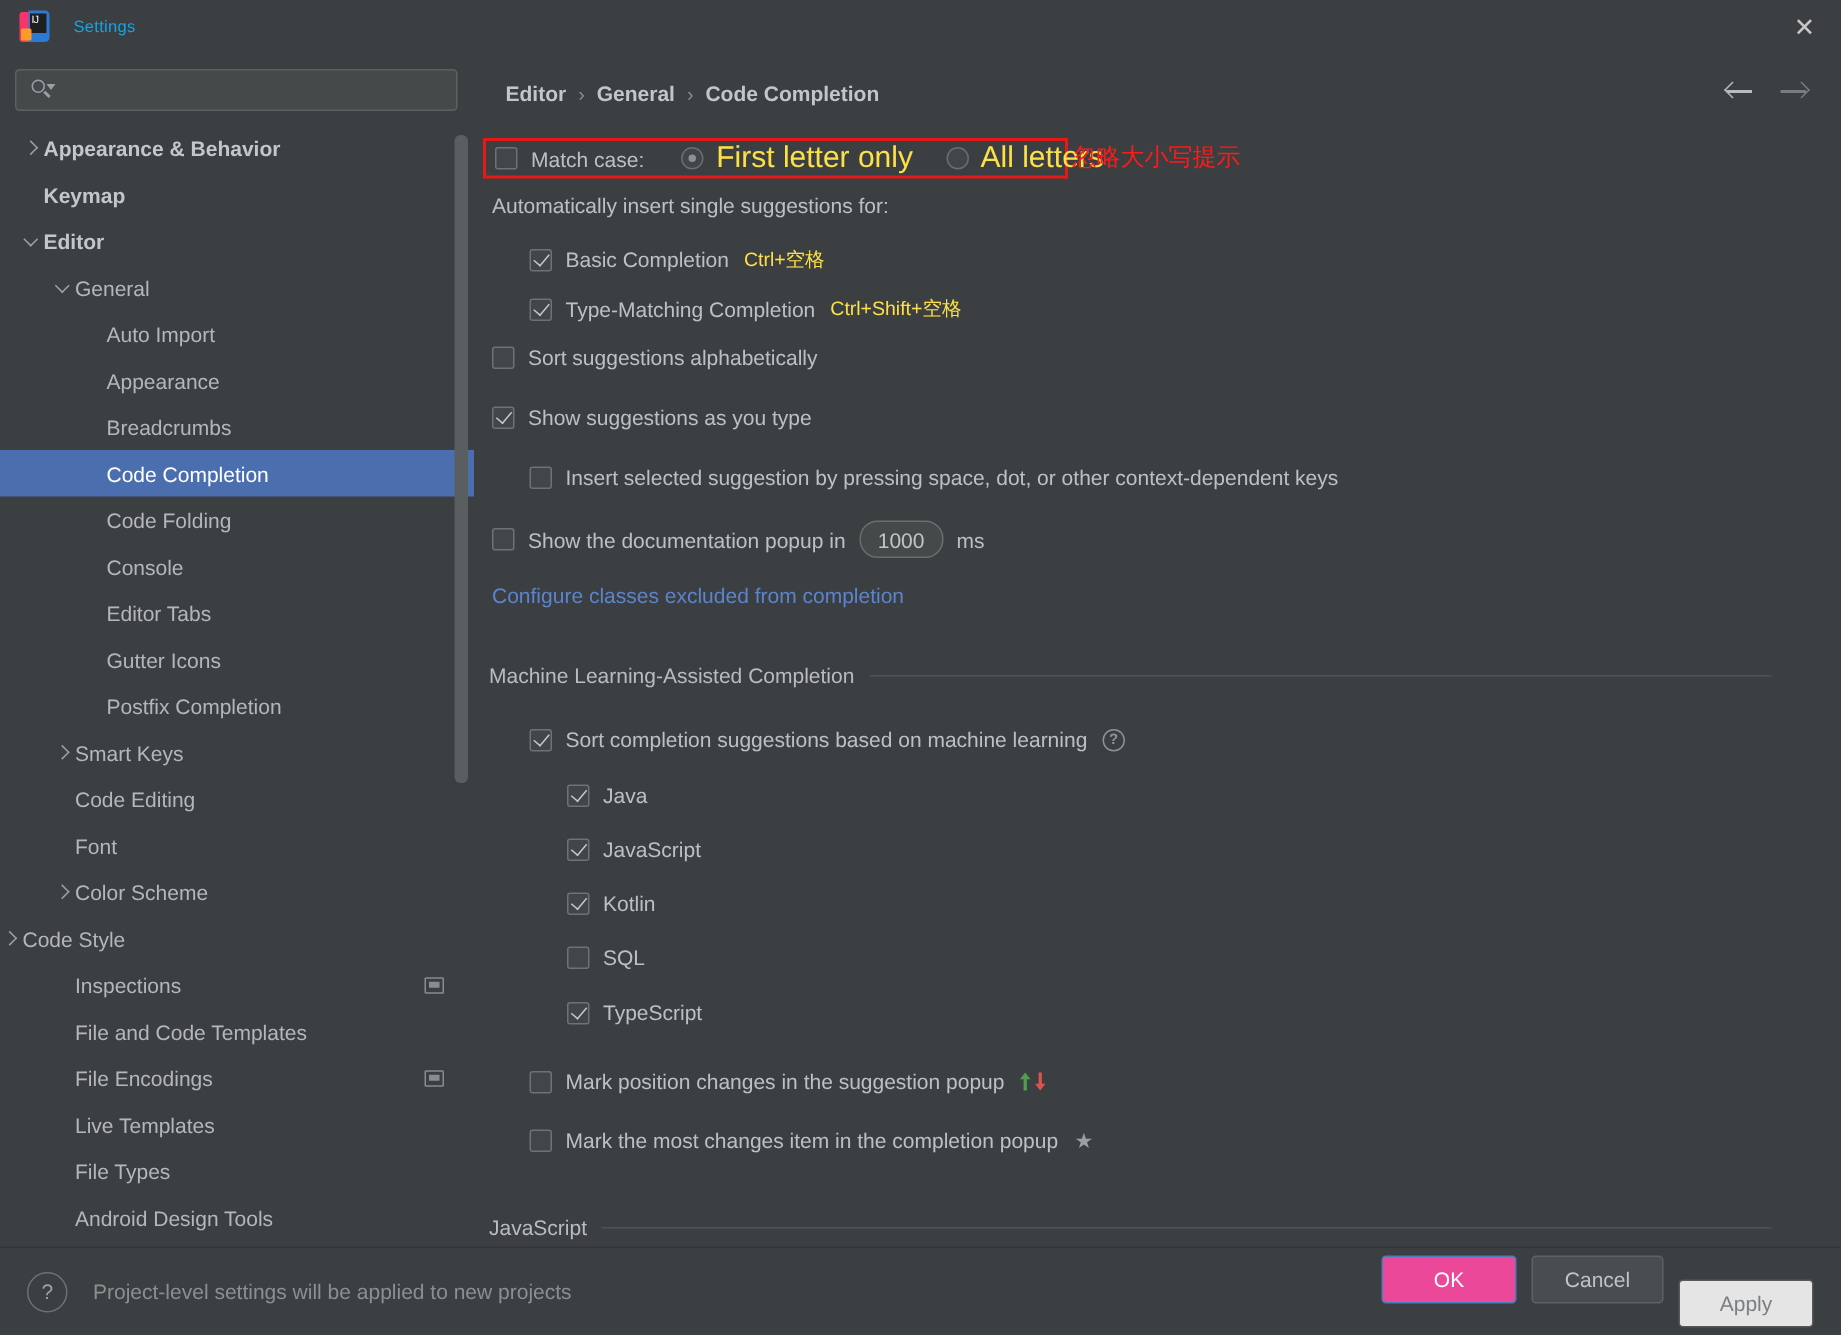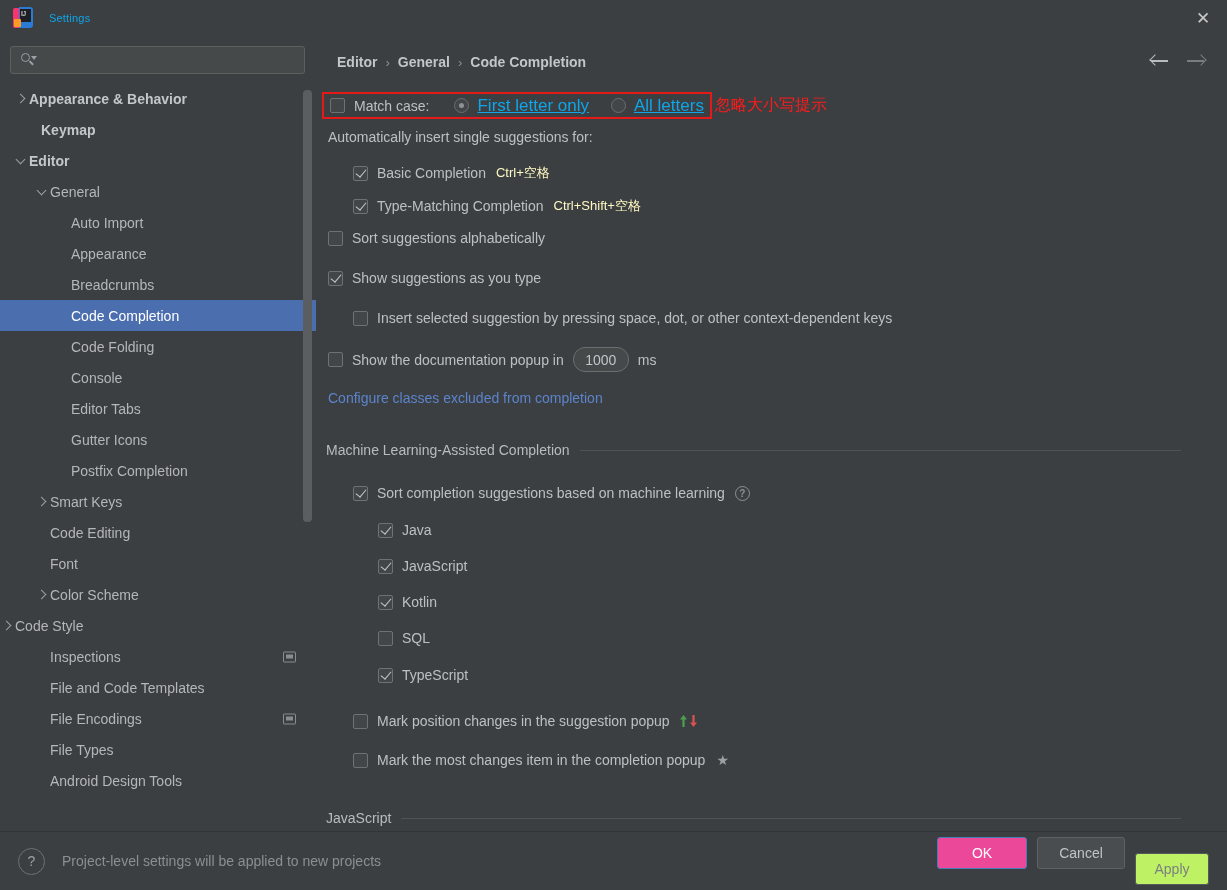"First letter only" .rb-label { color: #0ea5e9 -> #fde047; font-size: 17px -> 20px; text-decoration: underline -> none }
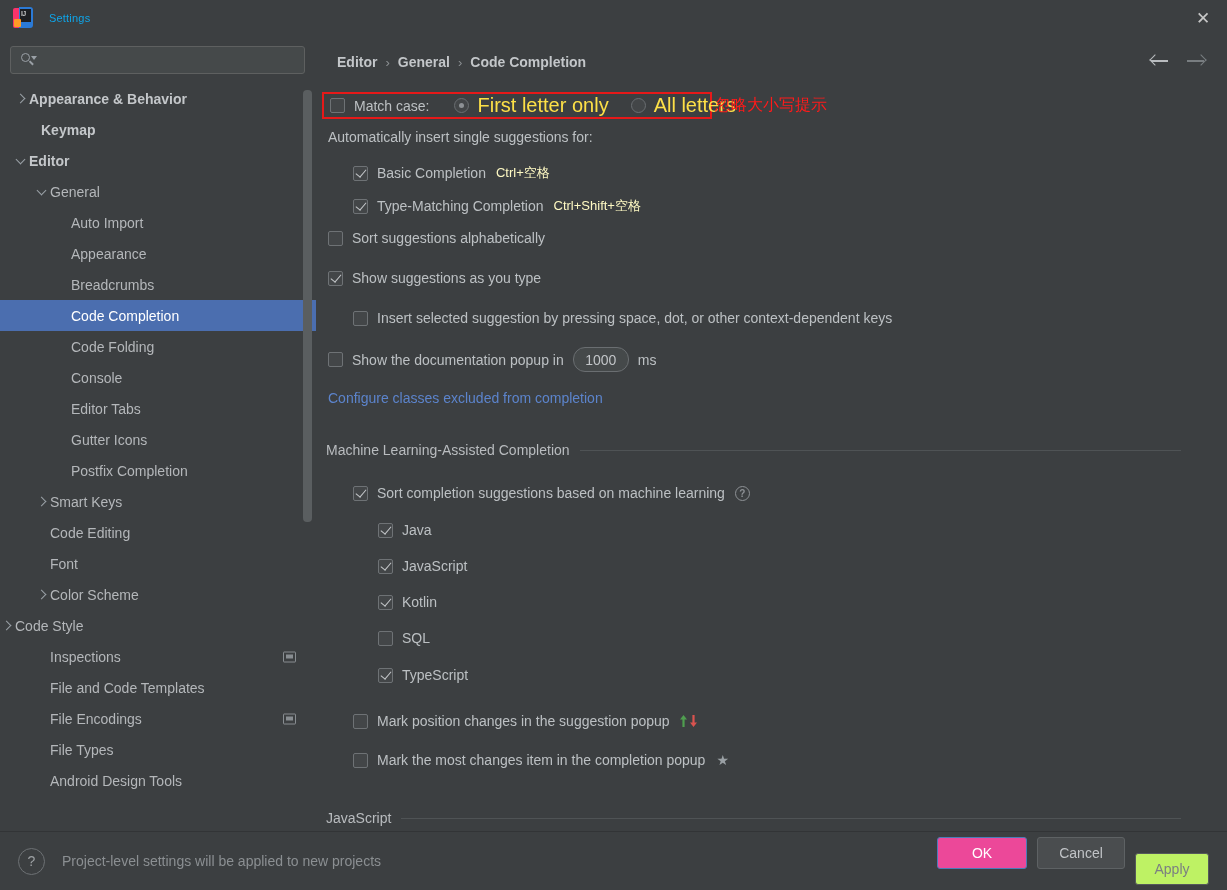"Keymap" div.tree-row { padding-left: 26px -> 14px }
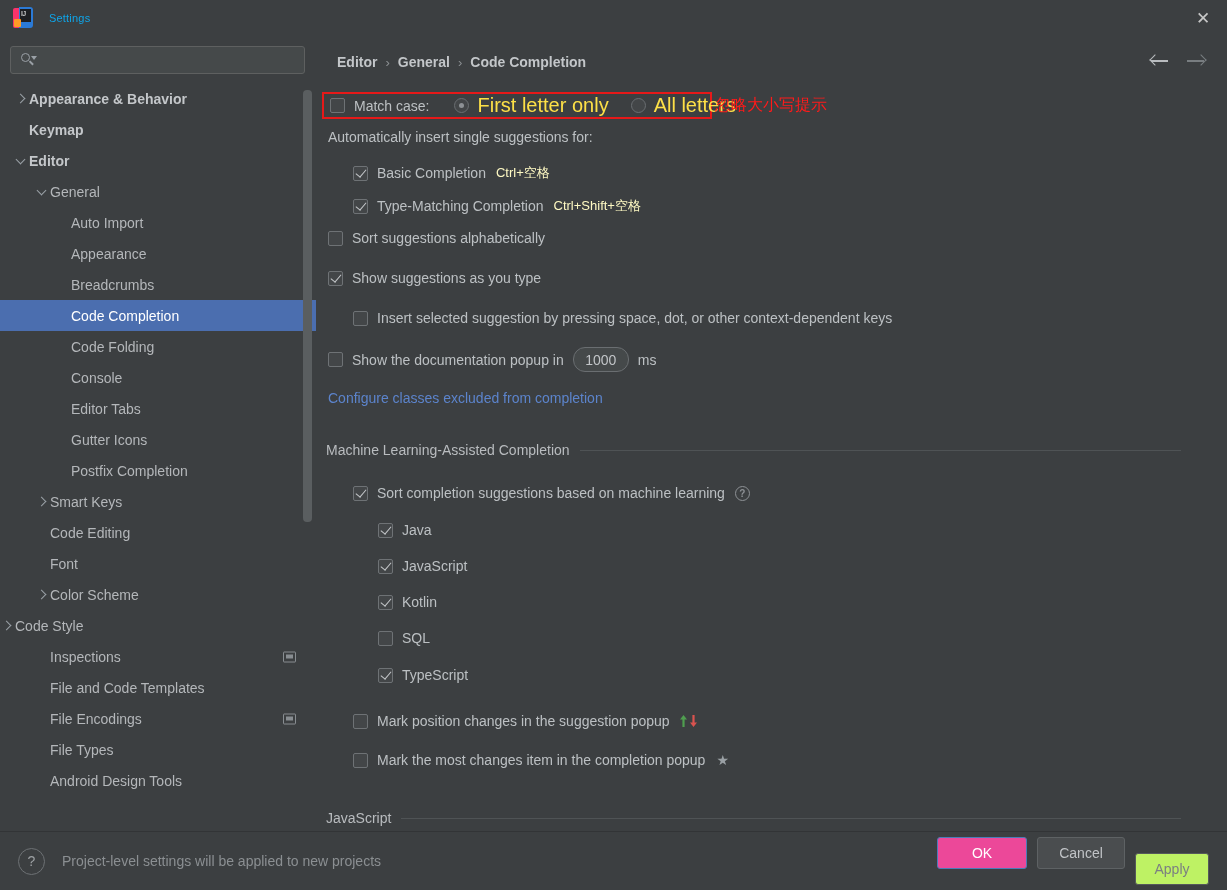"Ctrl+空格" .shortcut { color: #fef9c3 -> #fde047 }
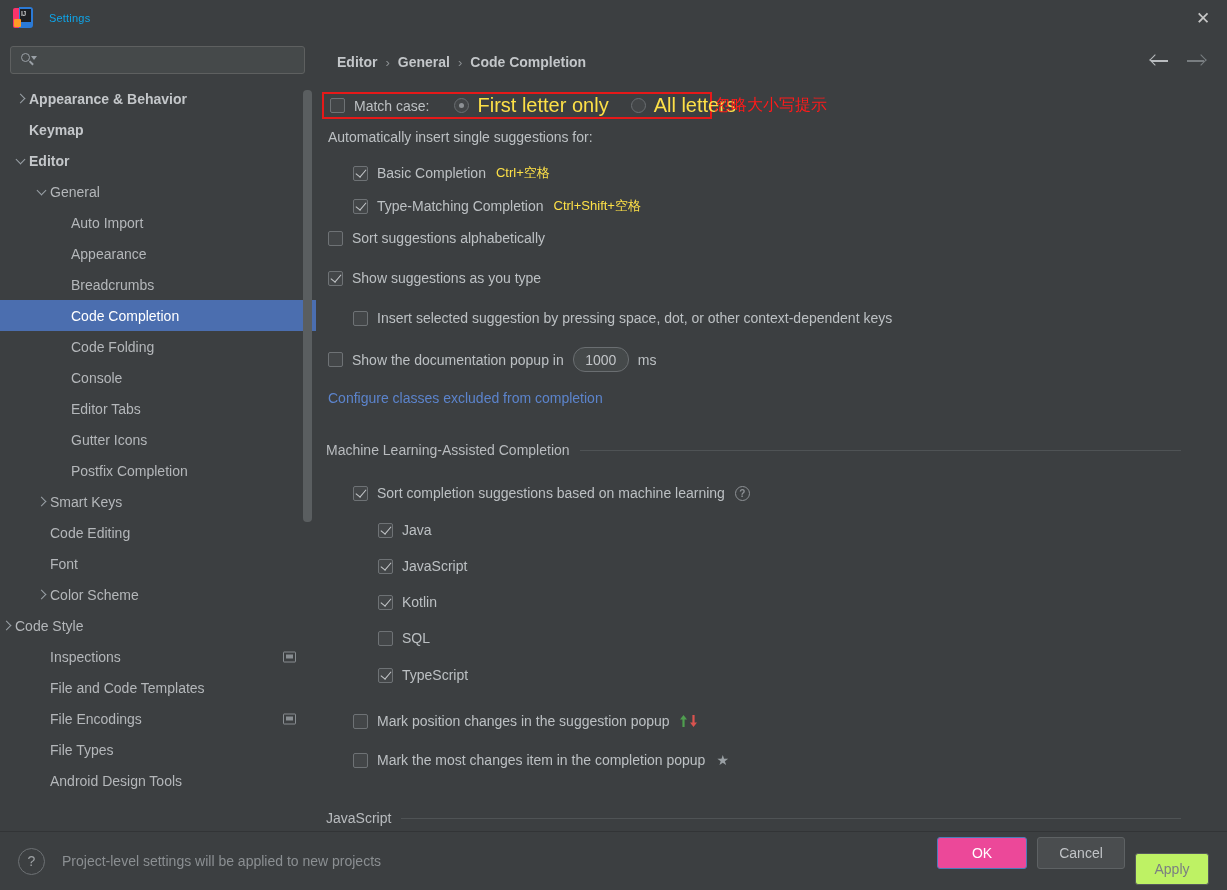"Live Templates" div.tree-row { html: none -> <div> <span></span> <span>Live Templates</span> </div> }
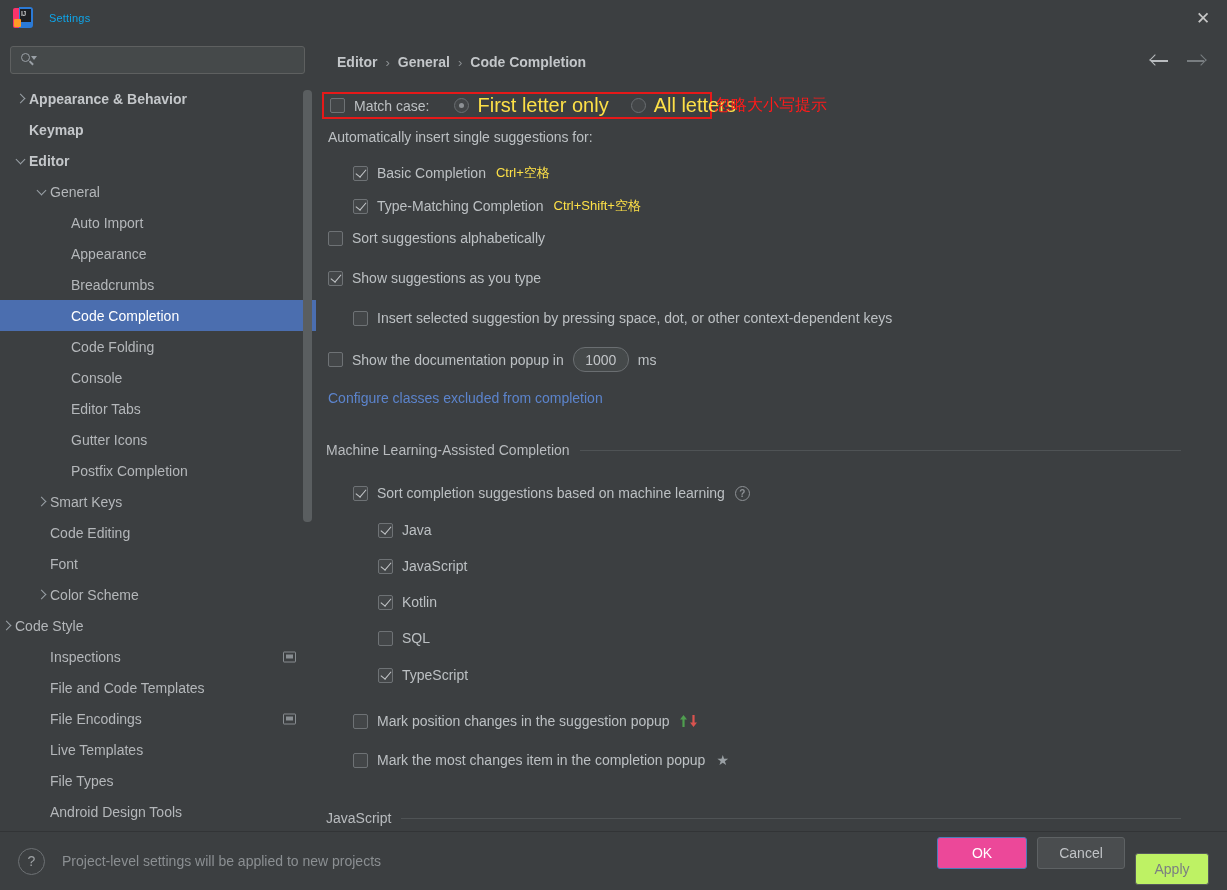"Apply" .btn.disabled { background: #bef264 -> #e5e5e5; width: 74px -> 90px }
